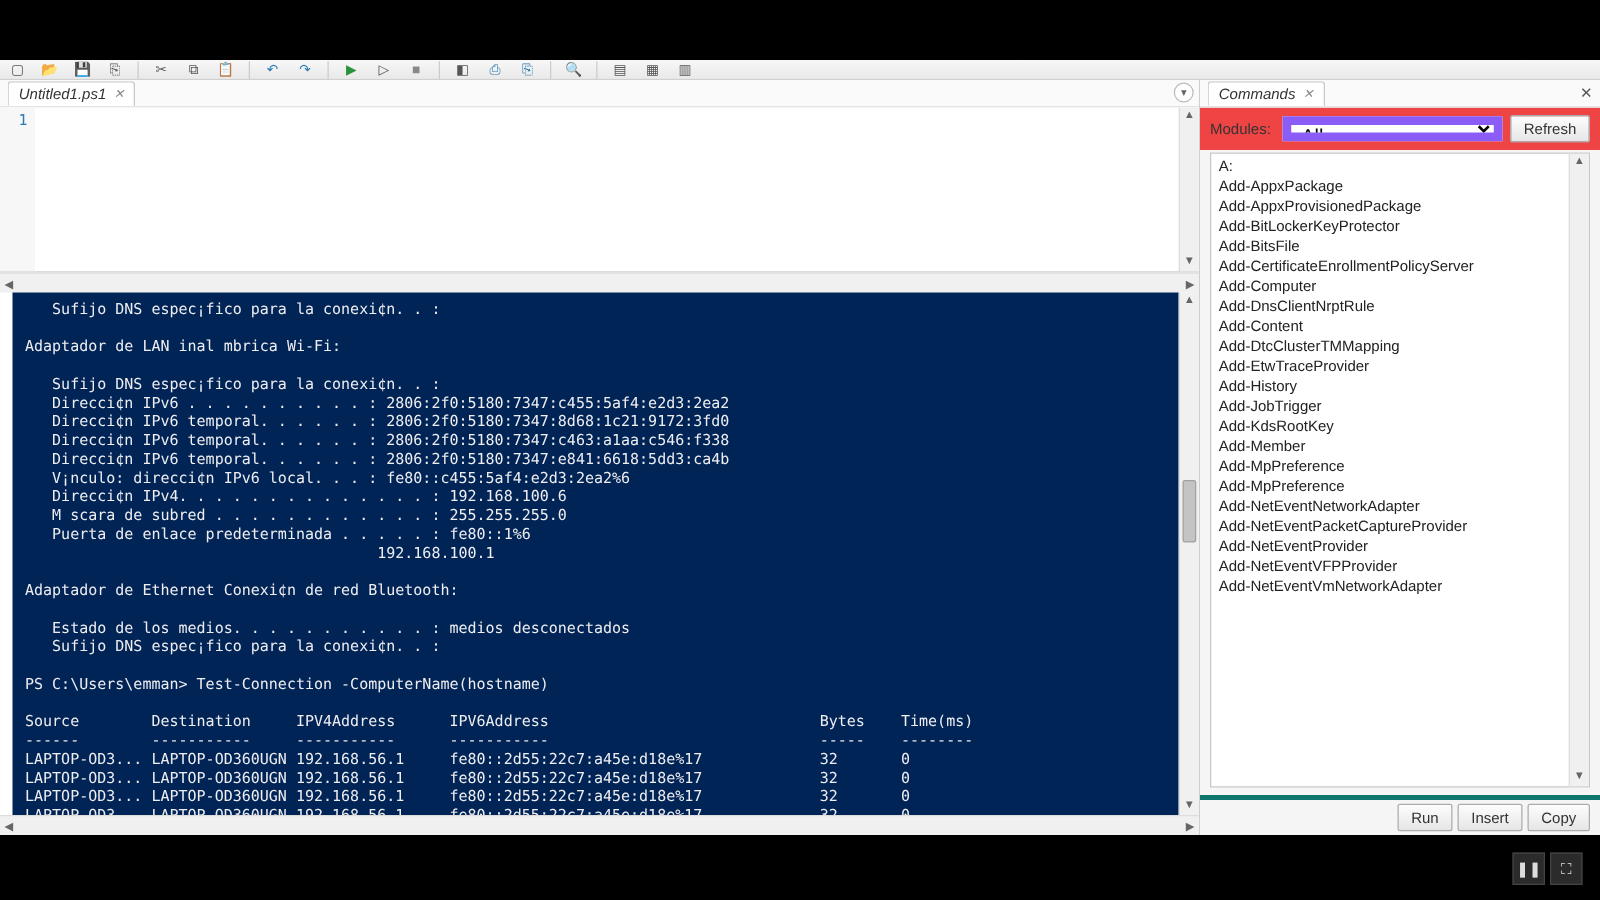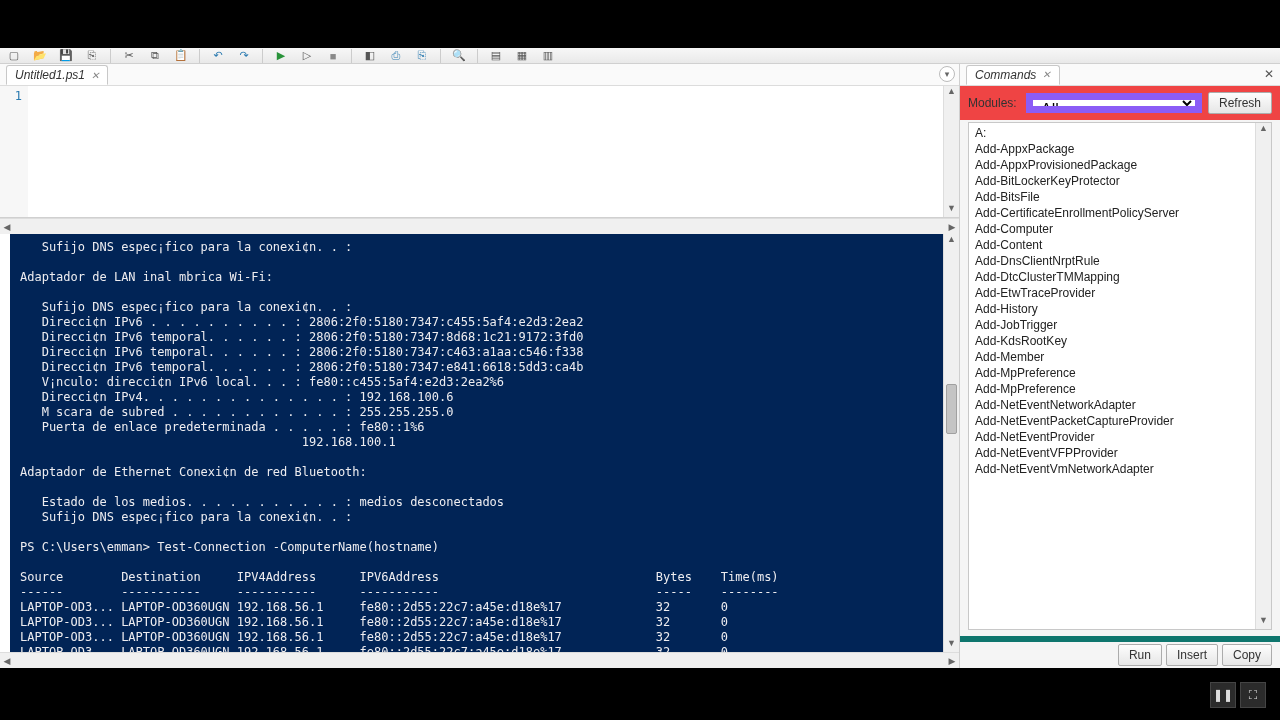"Add-Content" div.cmd-item { order: before "Add-DnsClientNrptRule" -> after "Add-DnsClientNrptRule" }
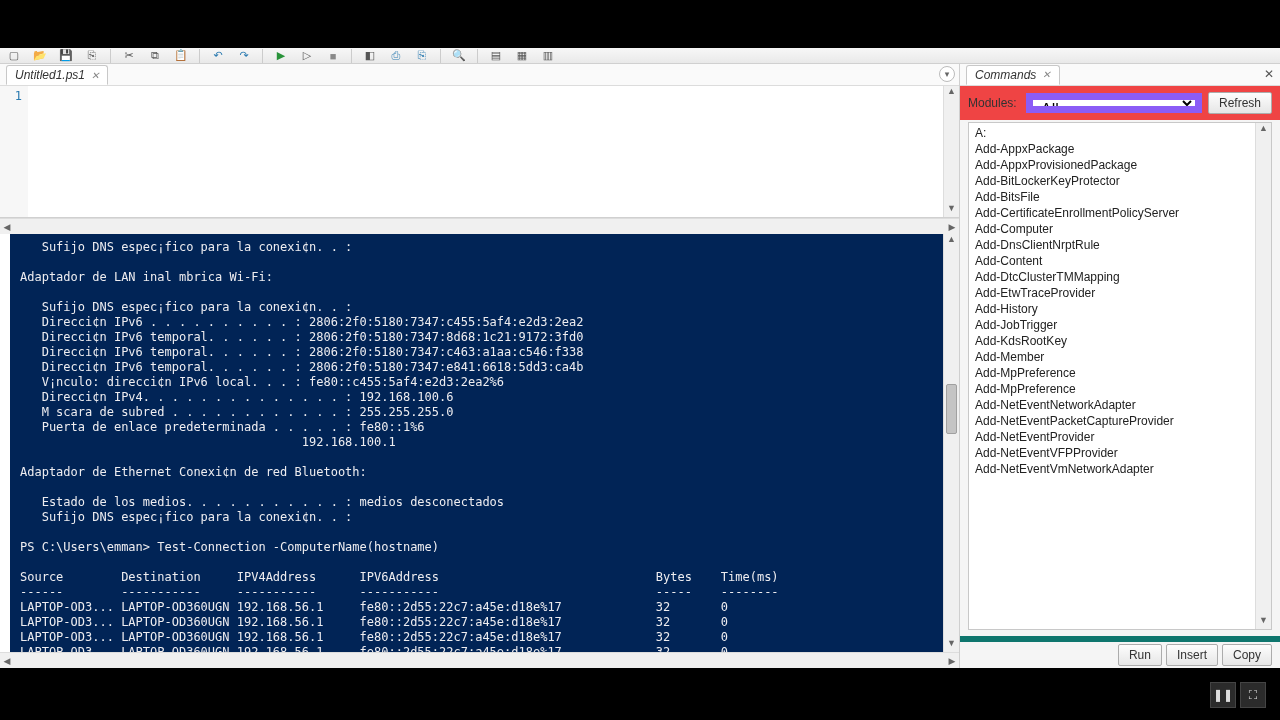"Run" .panel-footer { border-top: 6px solid #0f766e -> 4px solid #0f766e }
